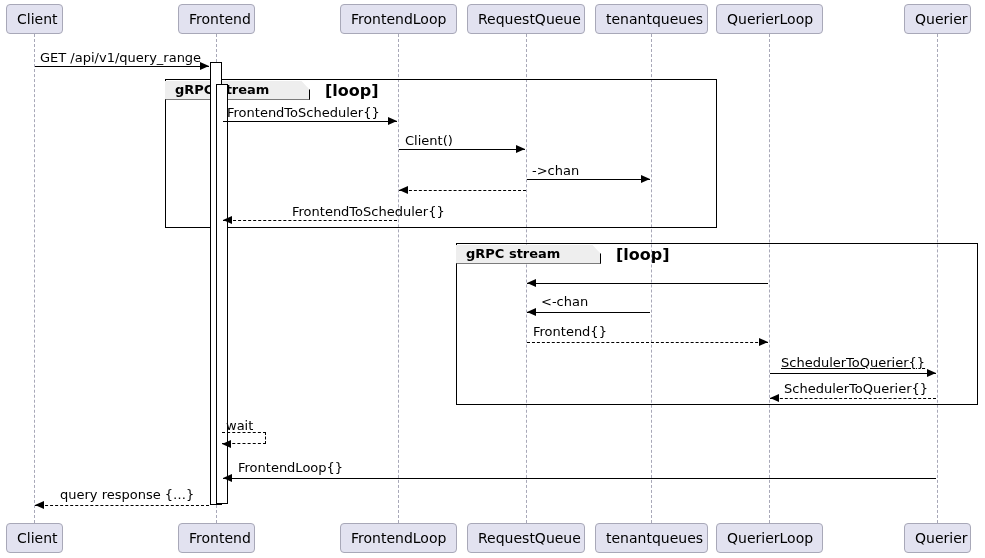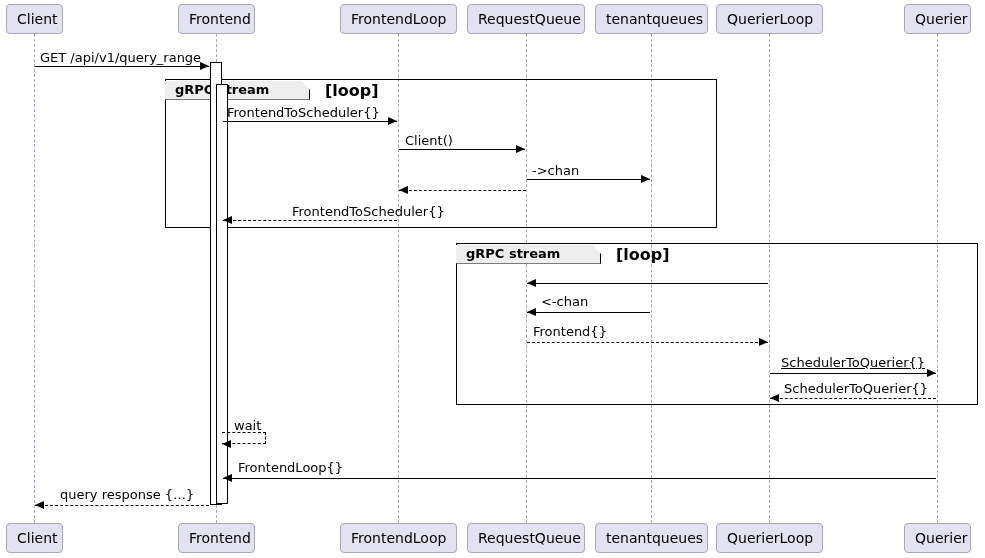"wait" div.msg-label { margin-left: 8px -> none }
